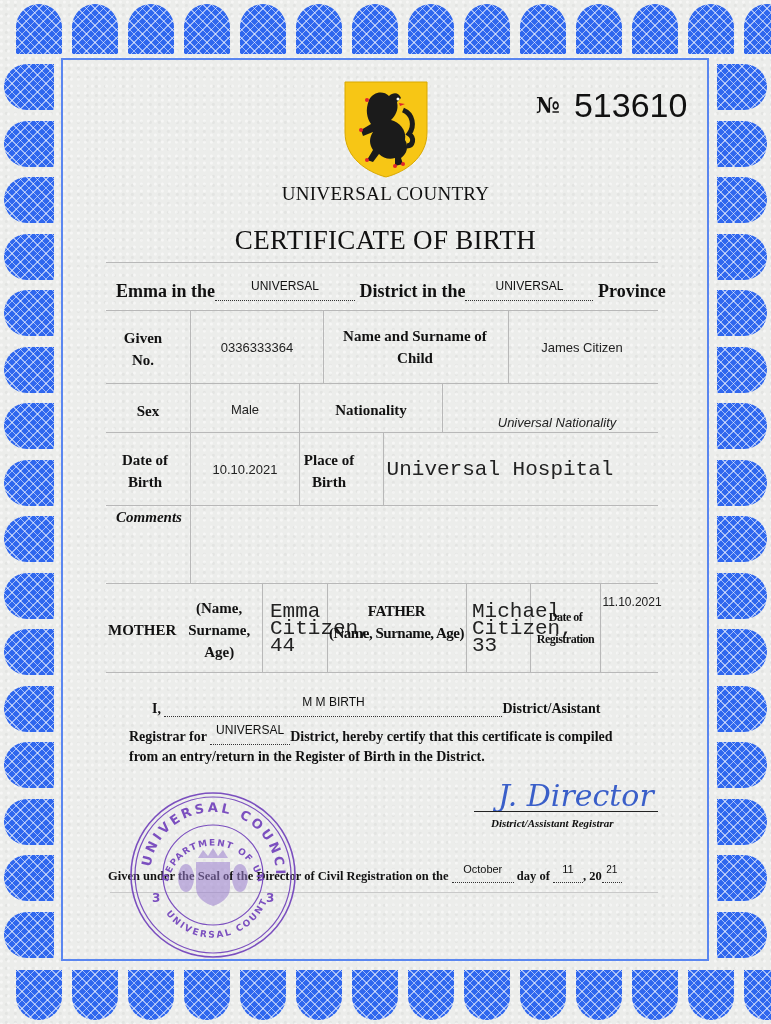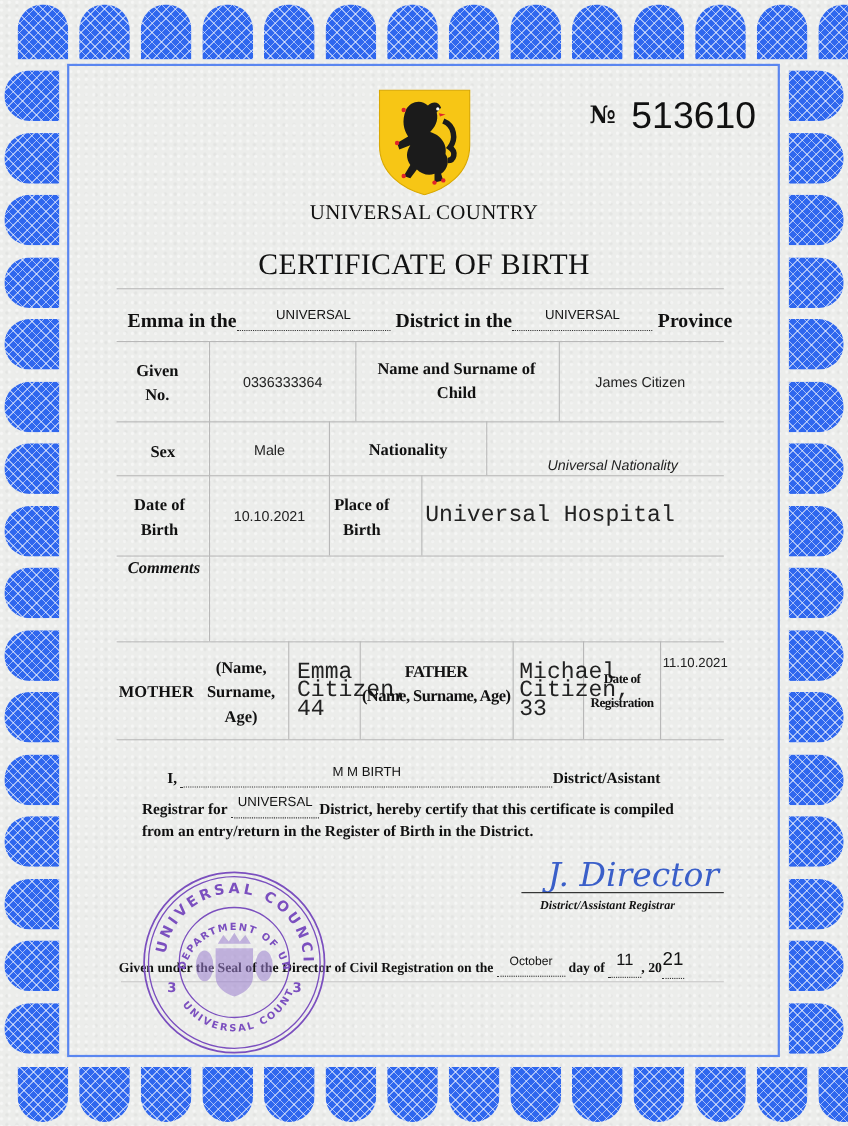"11" span.fill { font-size: 15px -> 11px }
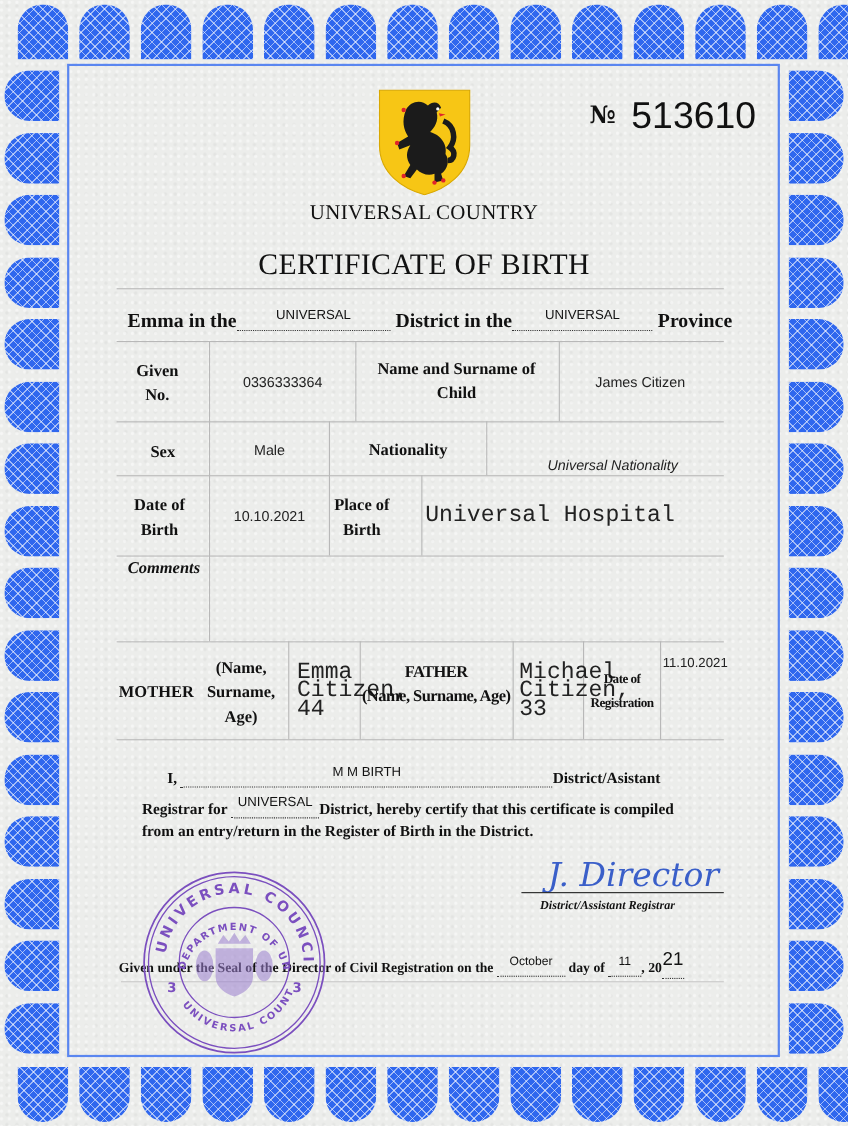"21" span.fill { font-size: 17px -> 10px }
